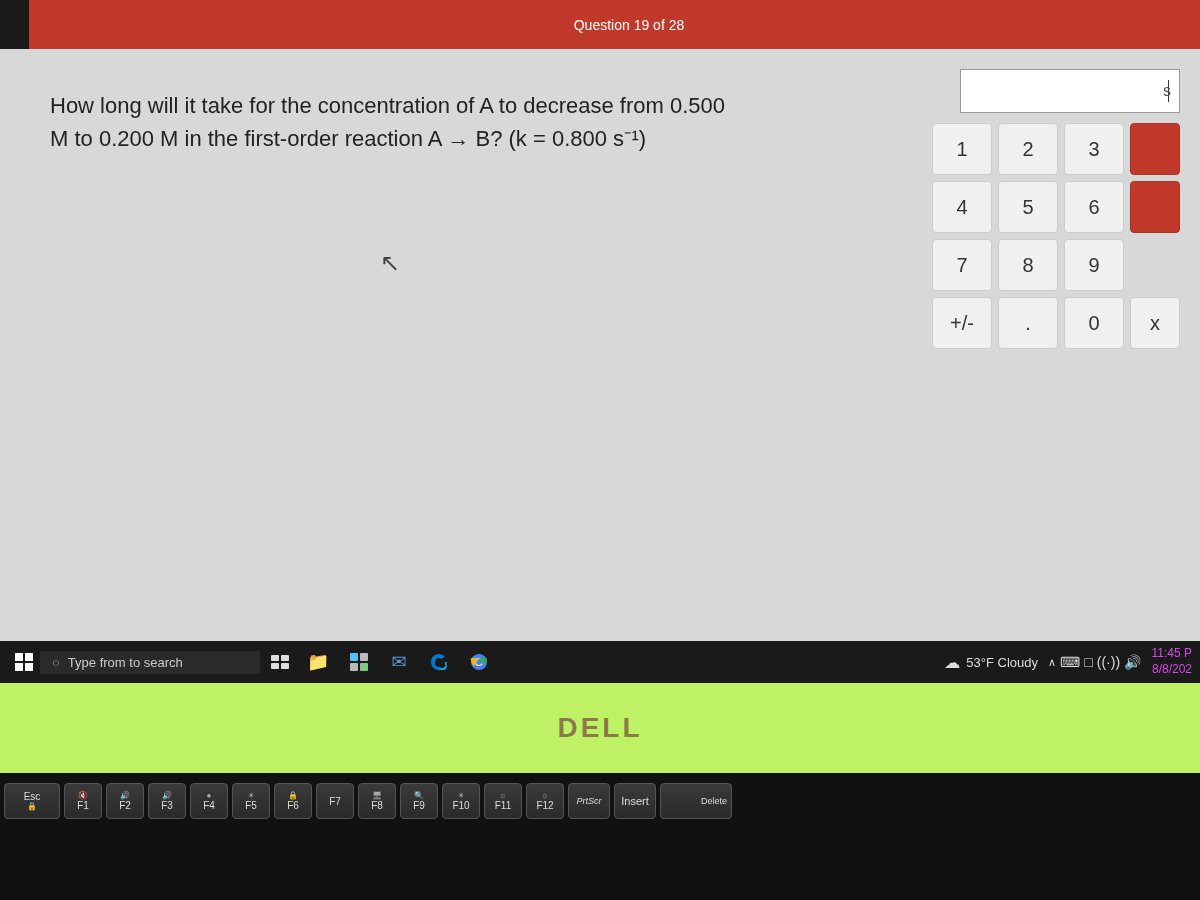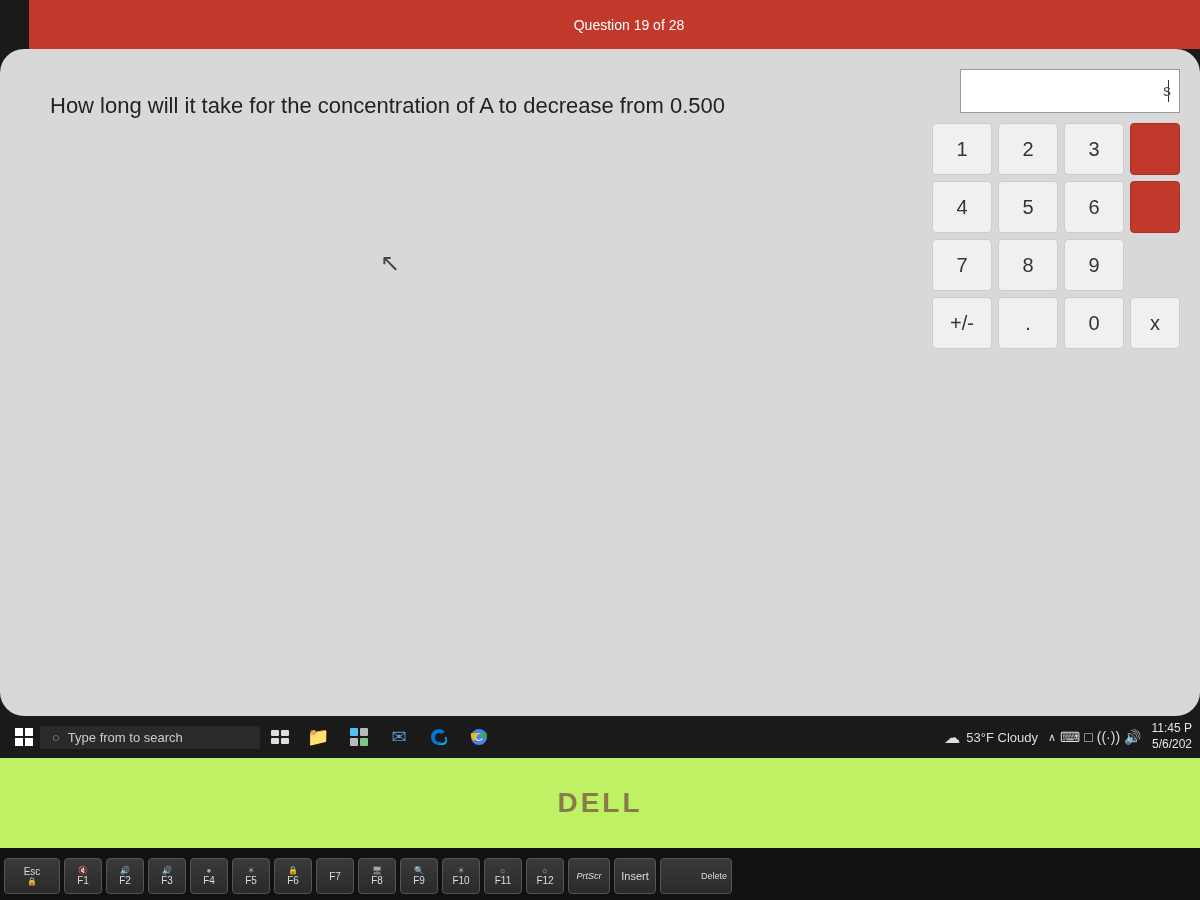"How long will it take" .screen { border-radius: 24px -> none; height: 667px -> 592px }
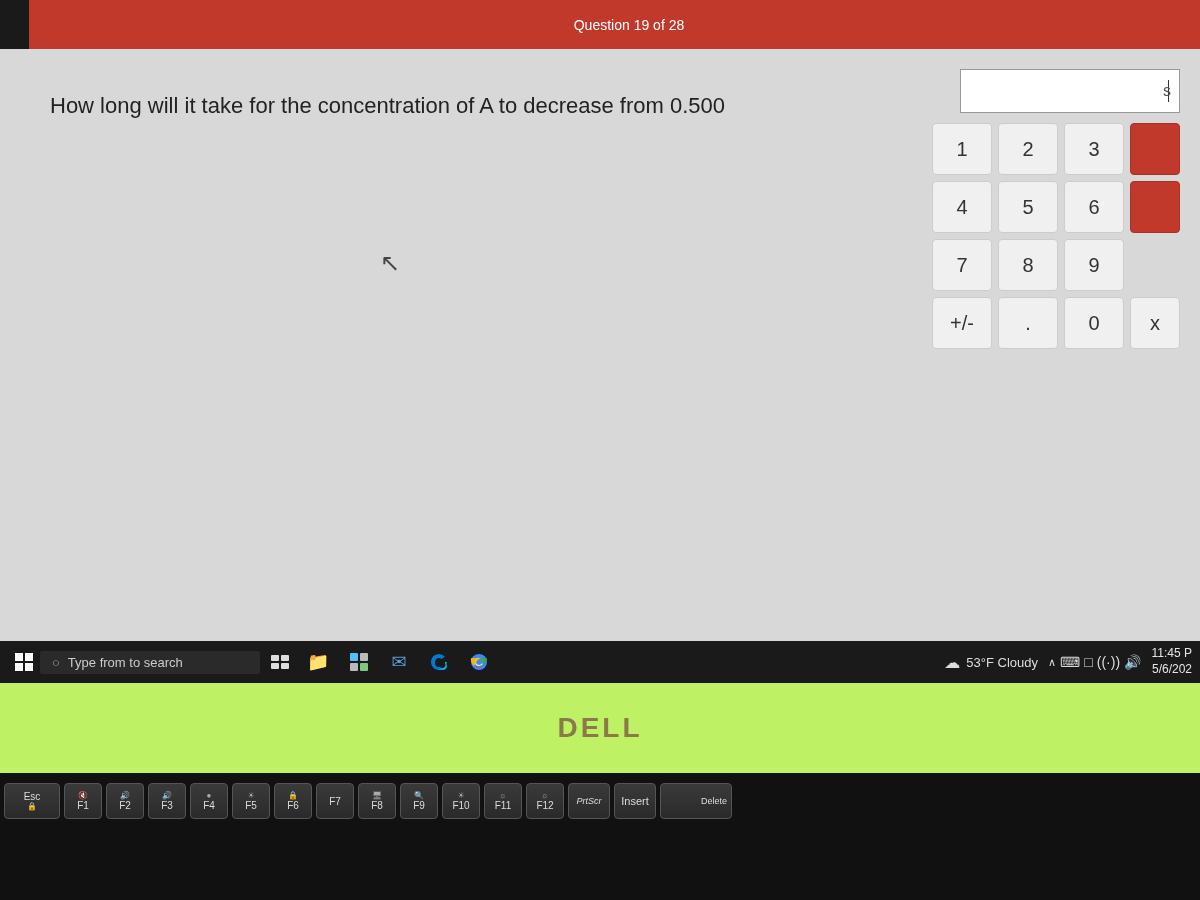"M to 0.200 M in" span { html: none -> <span>M to 0.200 M in the first-order reaction A → B? (k = 0.800 s⁻¹)</span> }
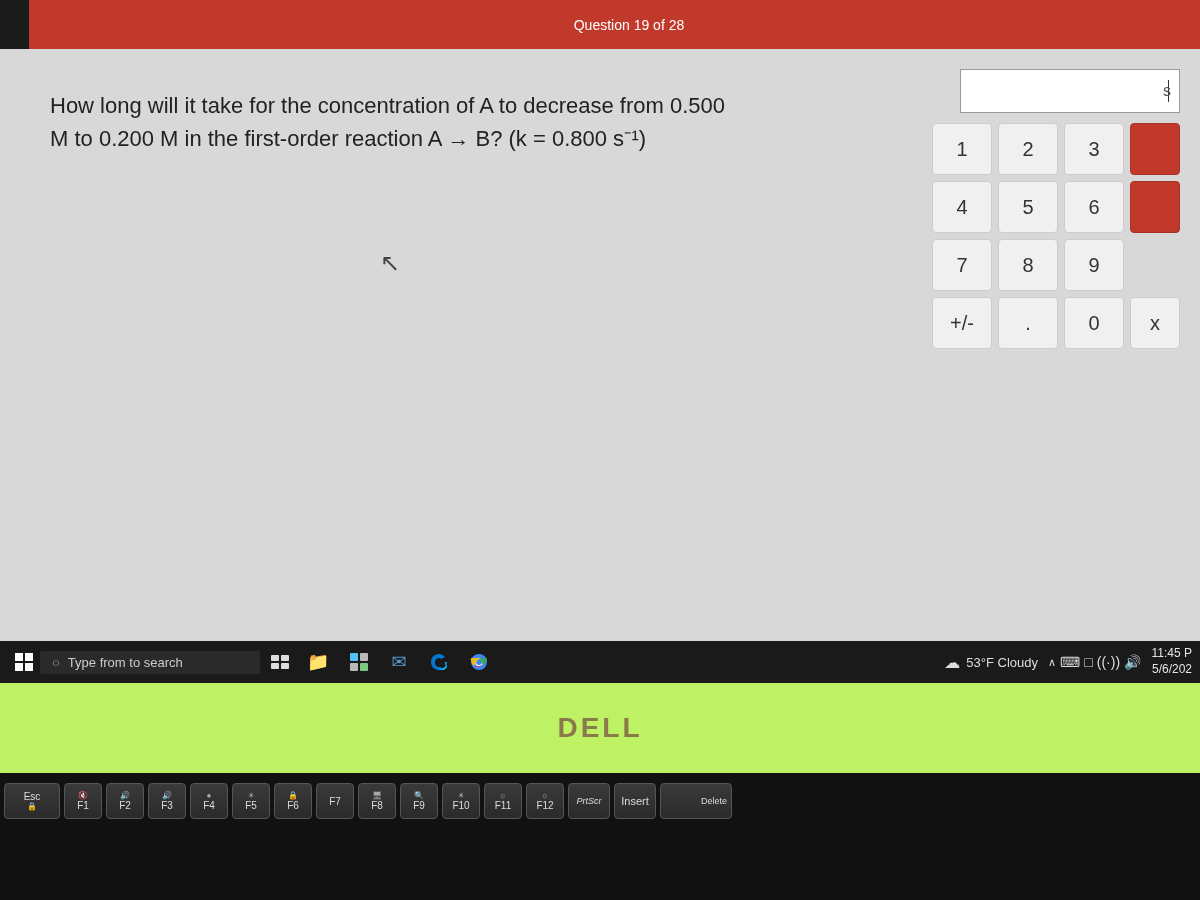"11:45 P" .clock { color: #e5e5e5 -> #d946ef }
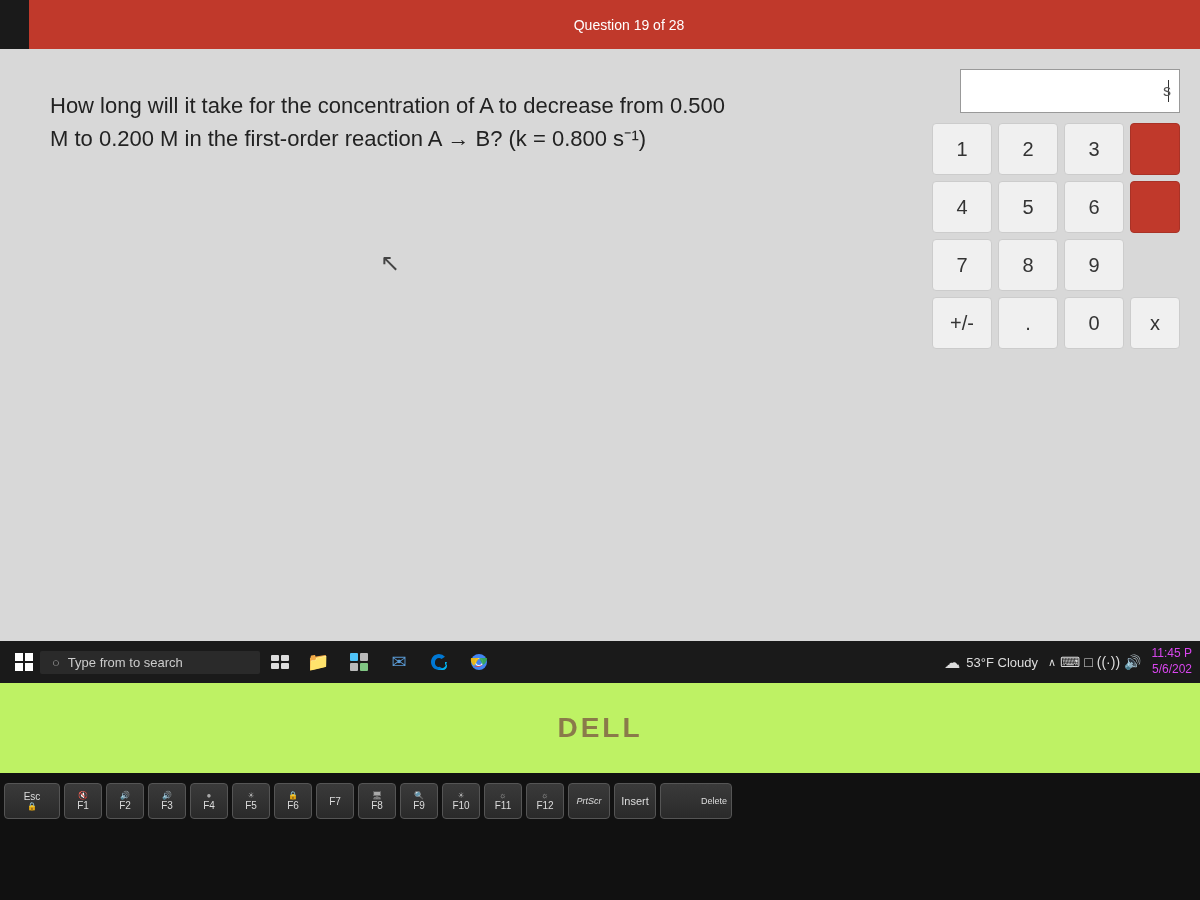"5/6/202" span { text: 5/6/202 -> 8/8/202 }
